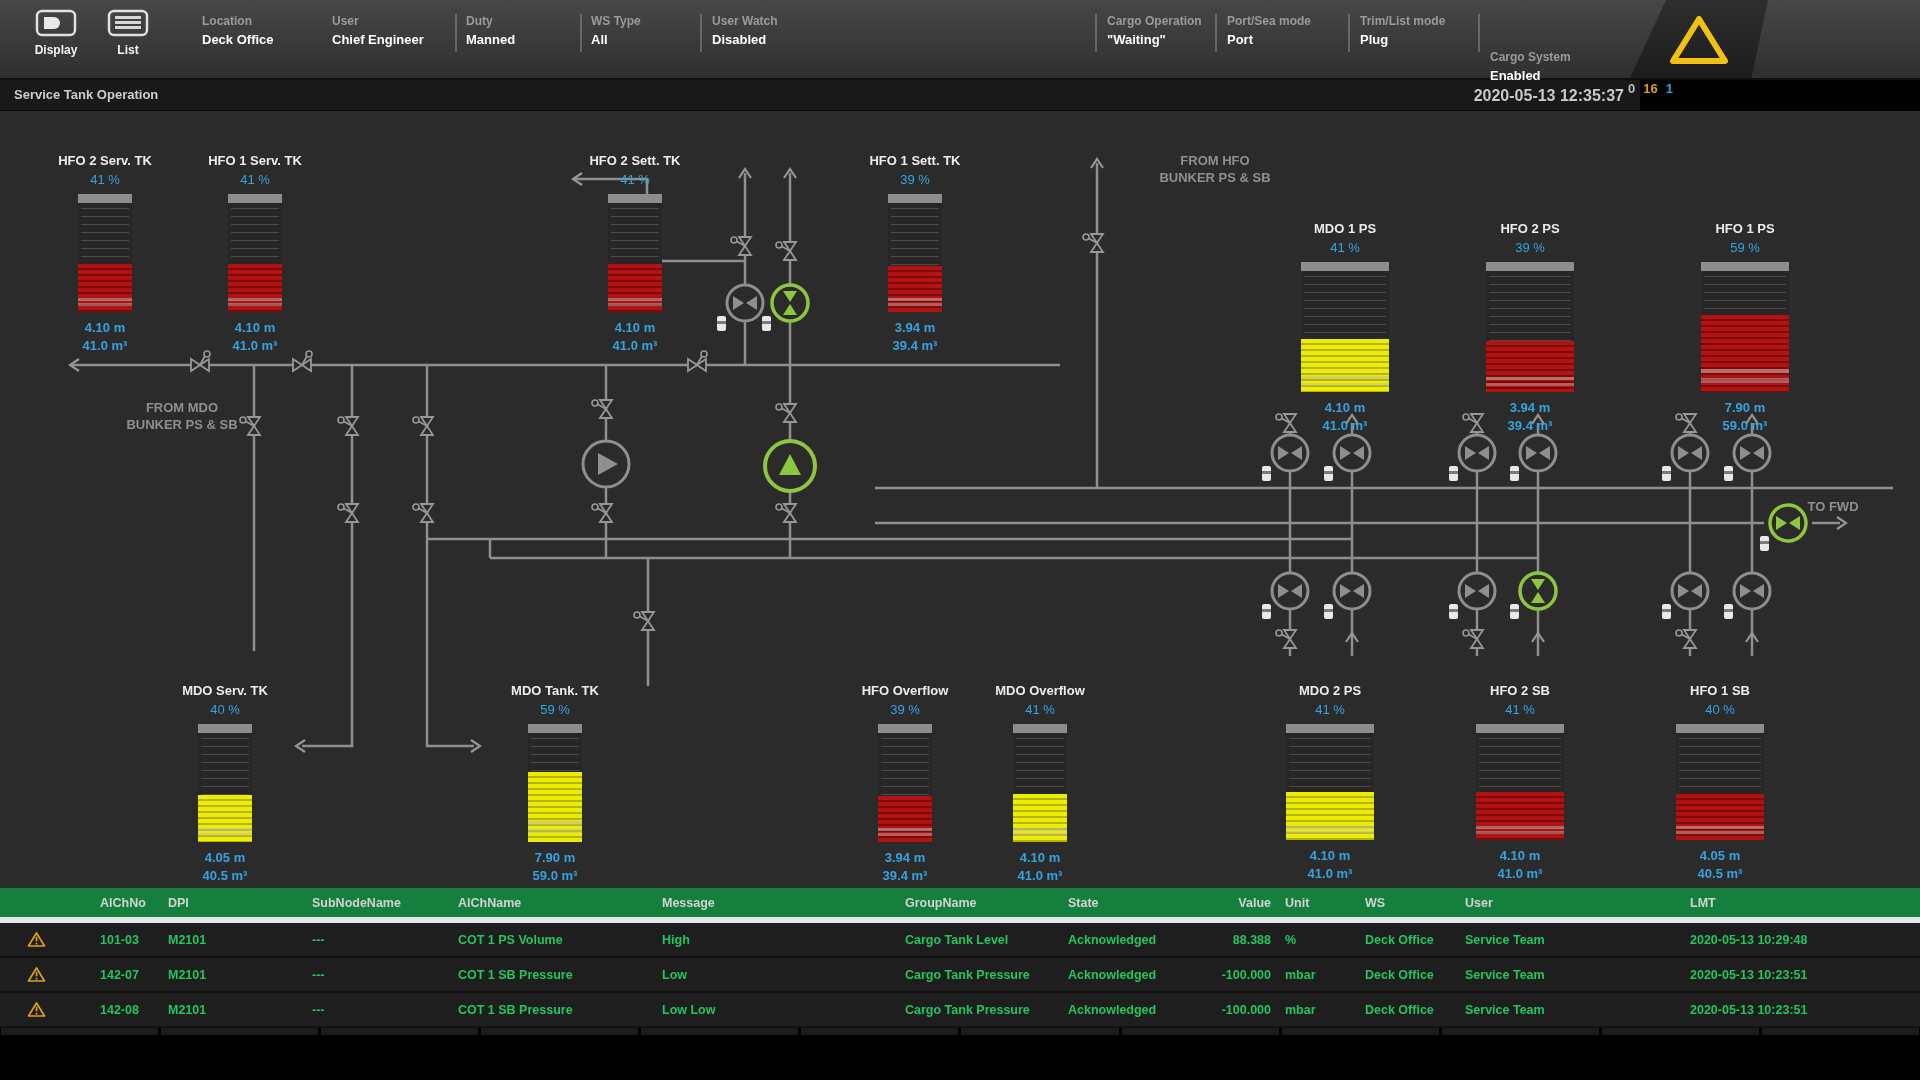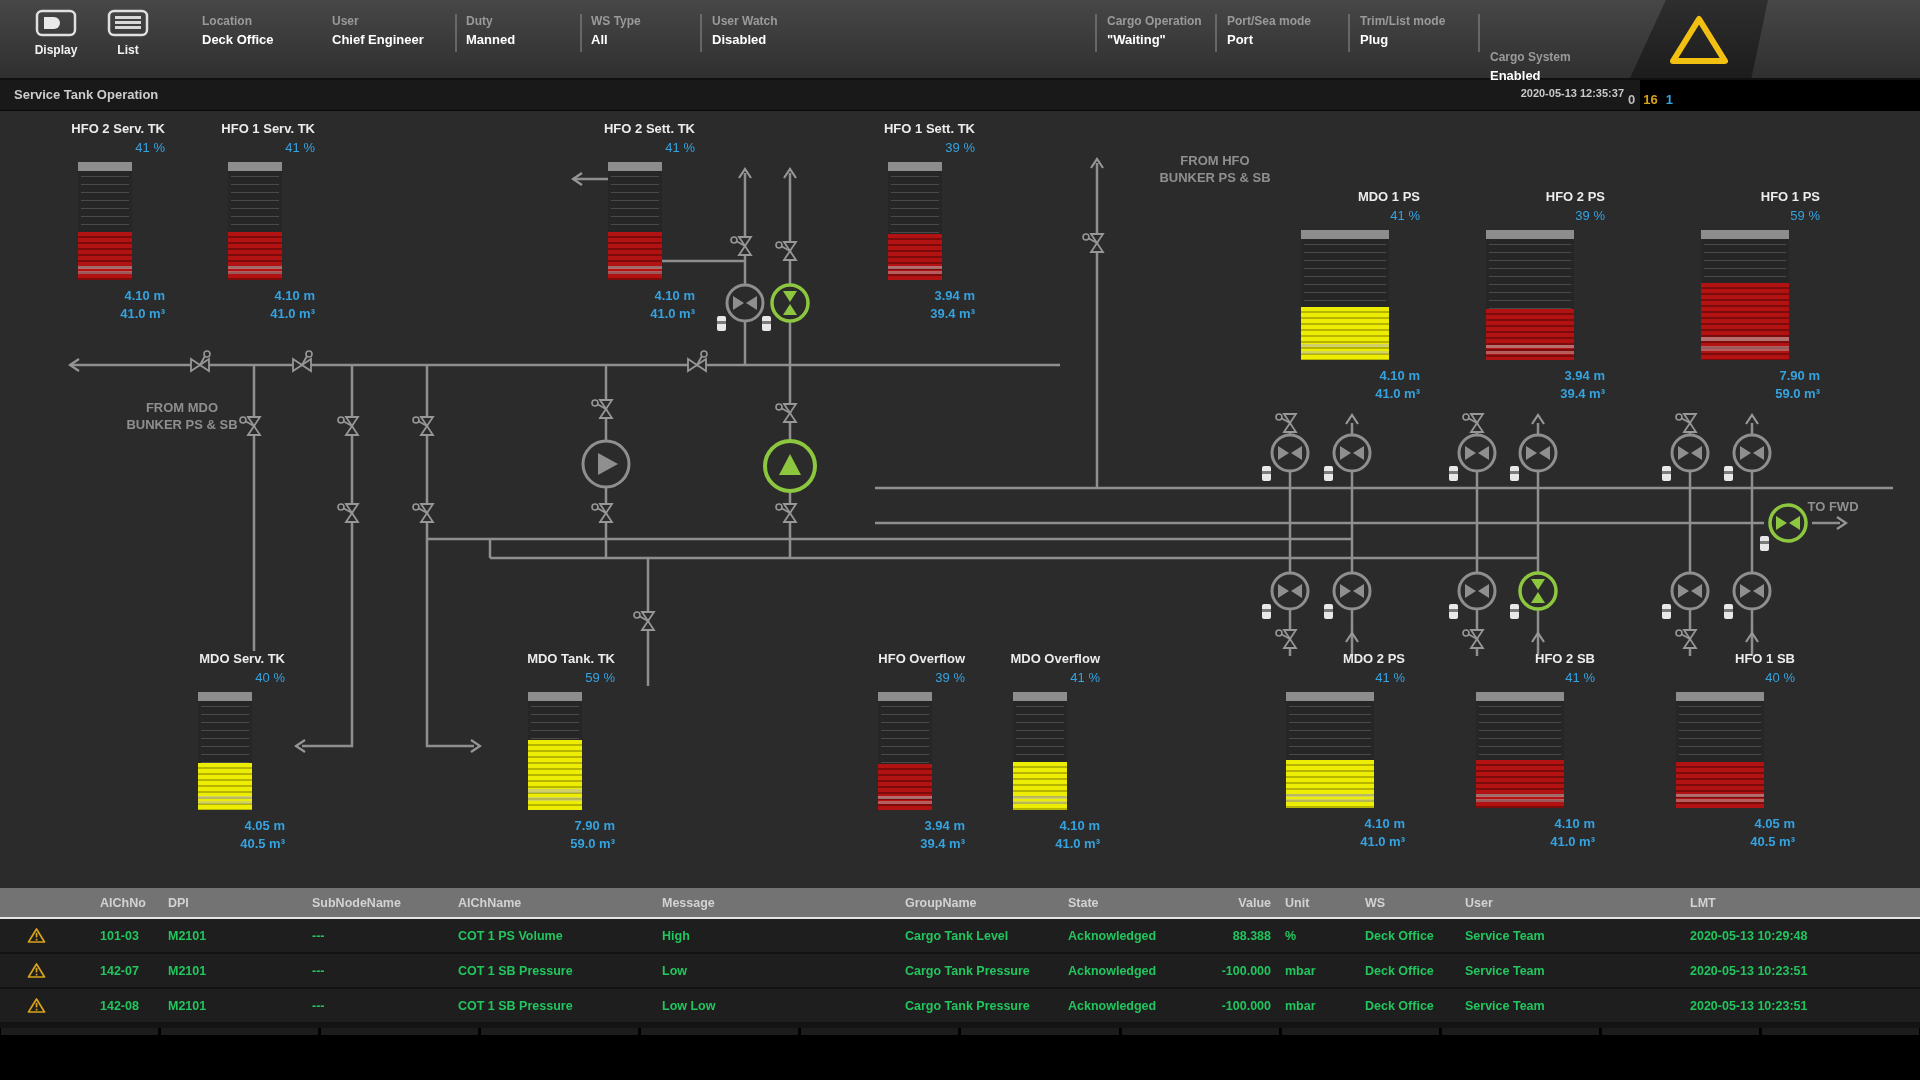"2020-05-13 12:35:37" .tstamp { font-size: 11px -> 16px }
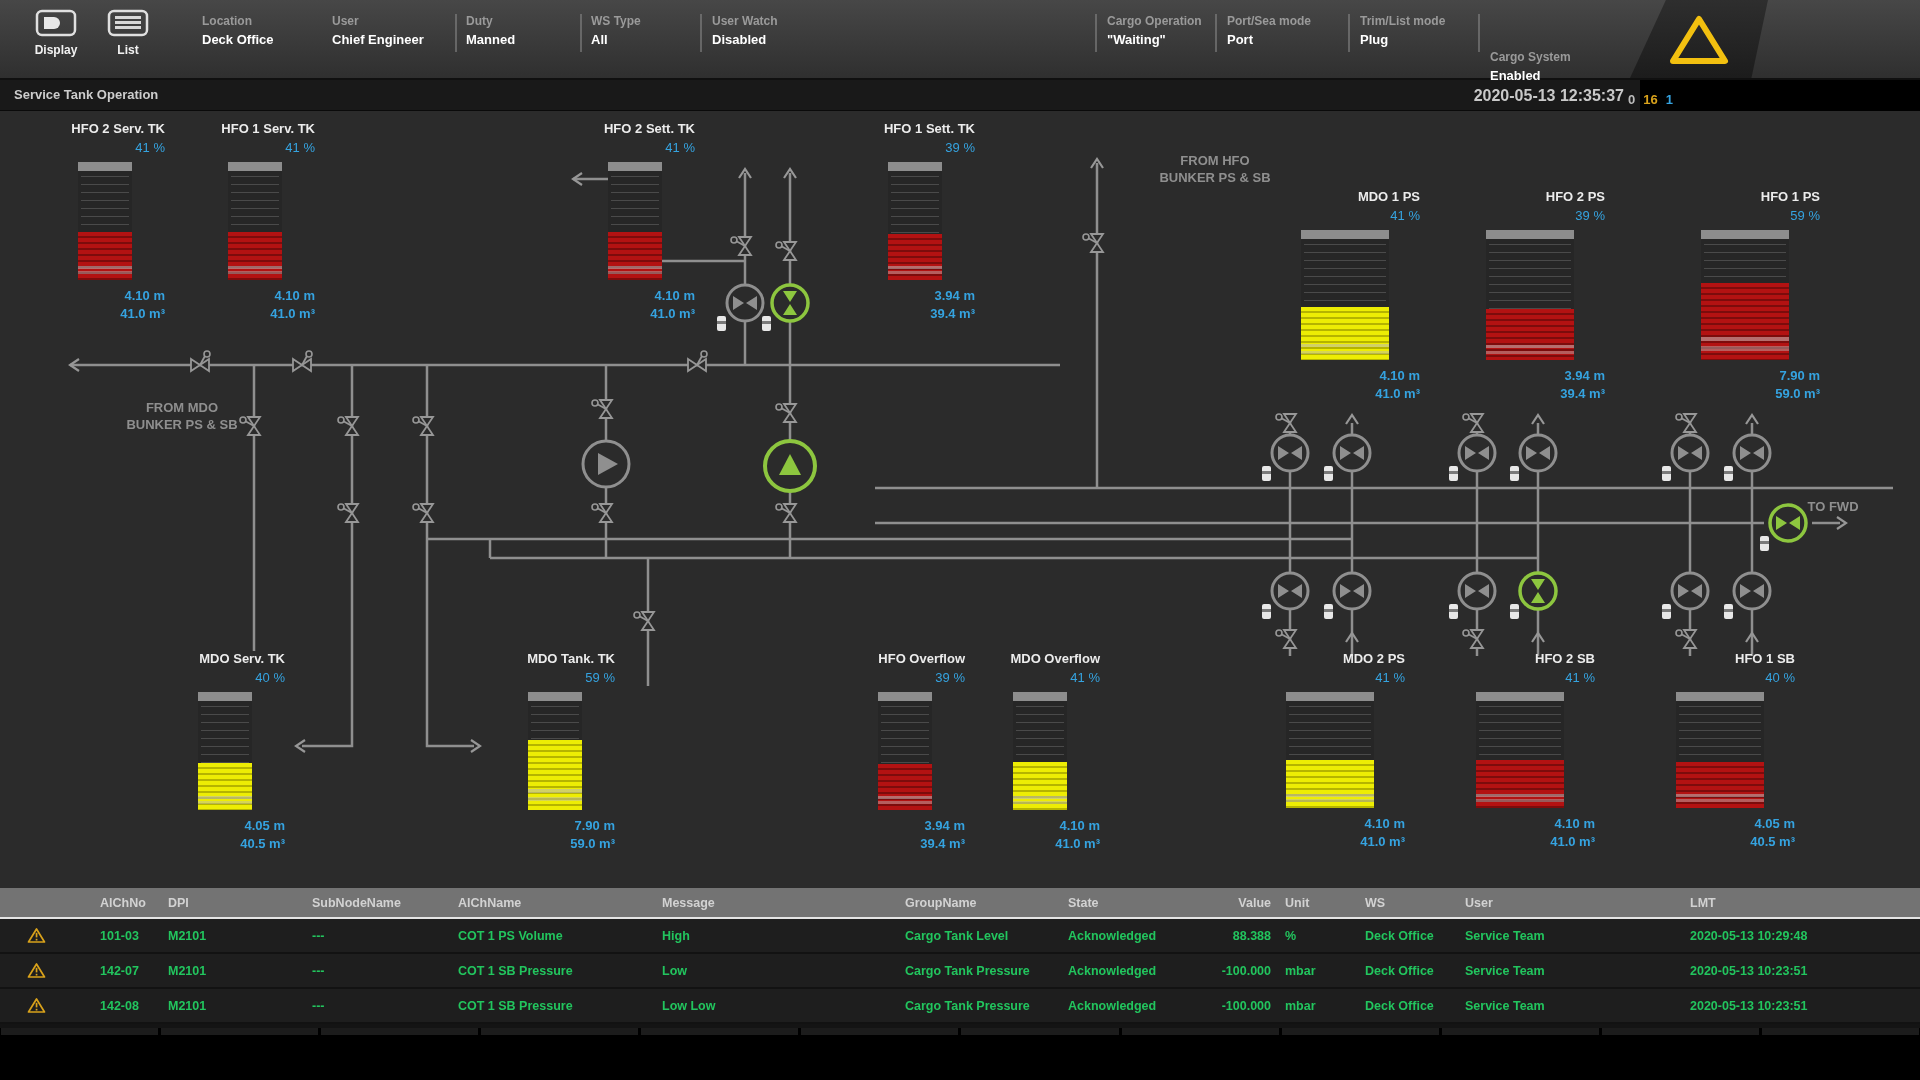"0 16 1" .counts { top: 12px -> 1px }
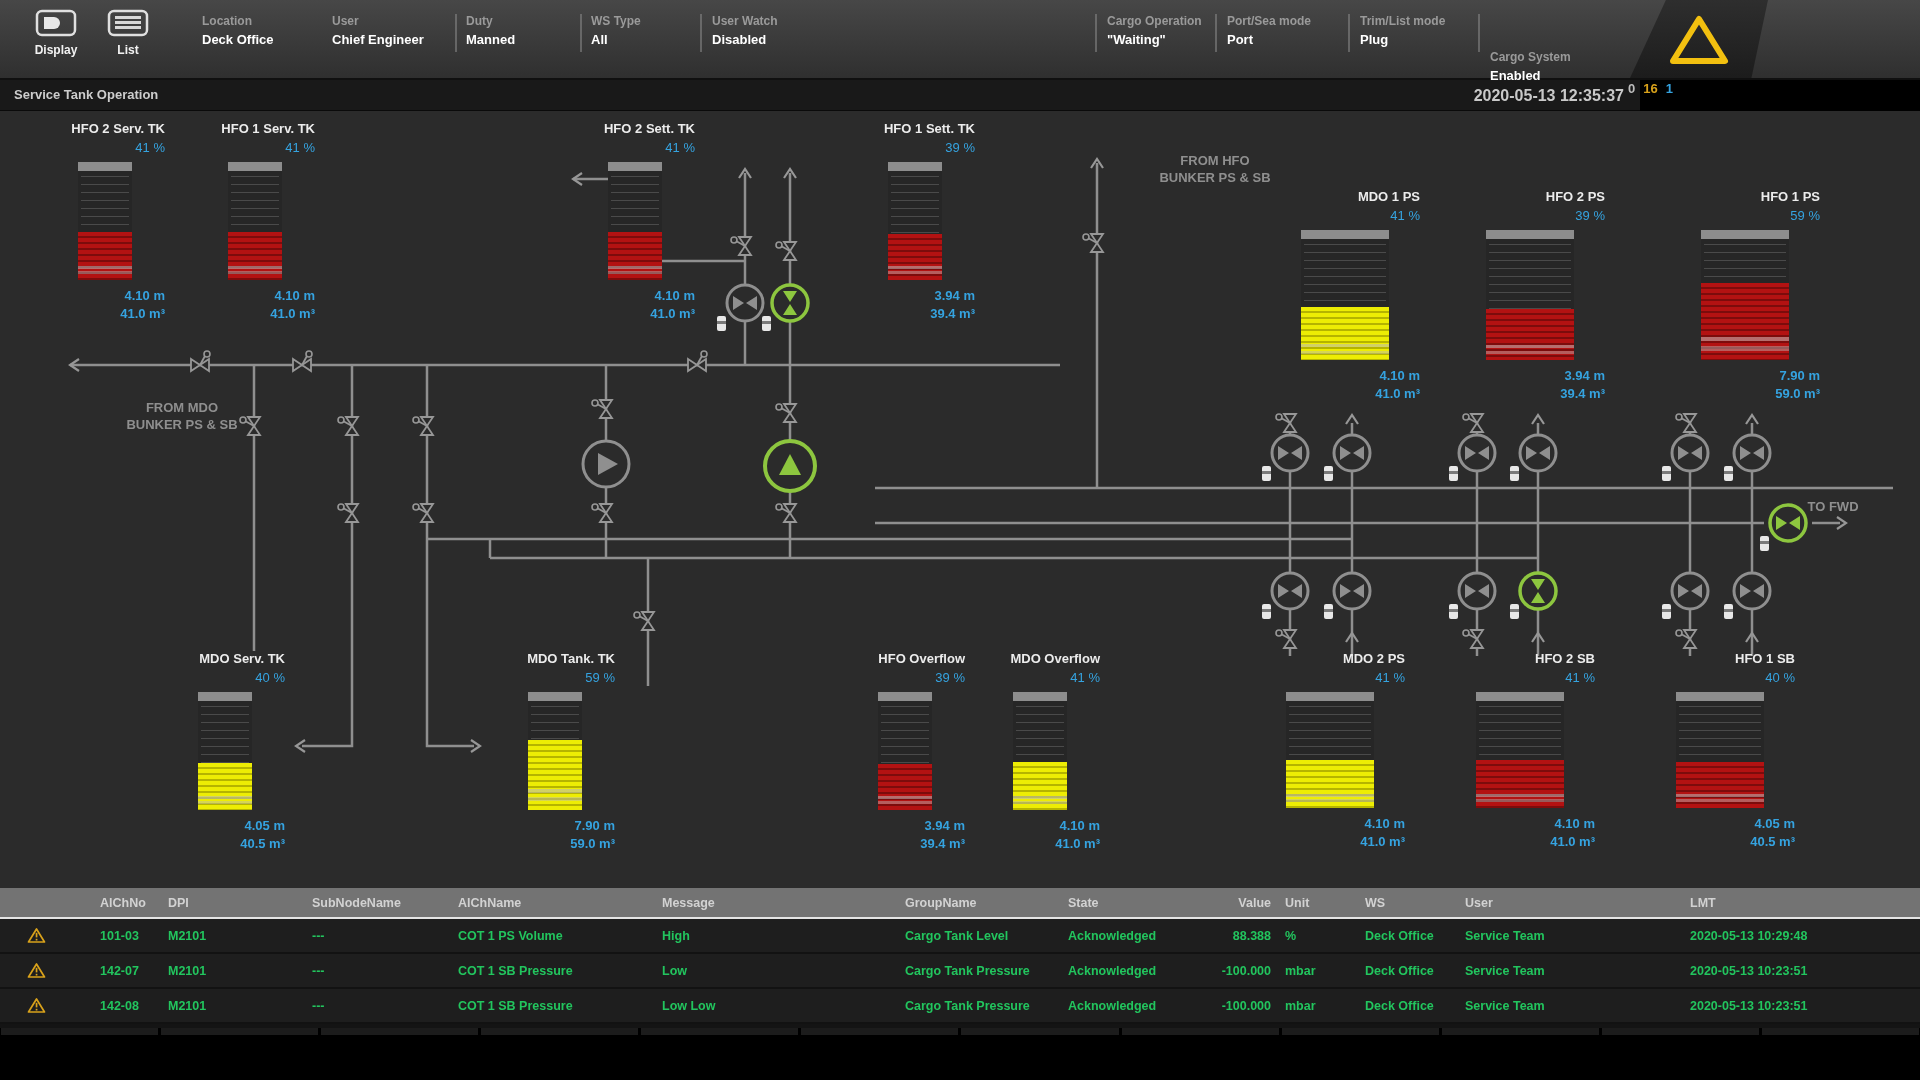"HFO 2 Serv. TK" .tank { margin-top: none -> 32px; text-align: right -> center }
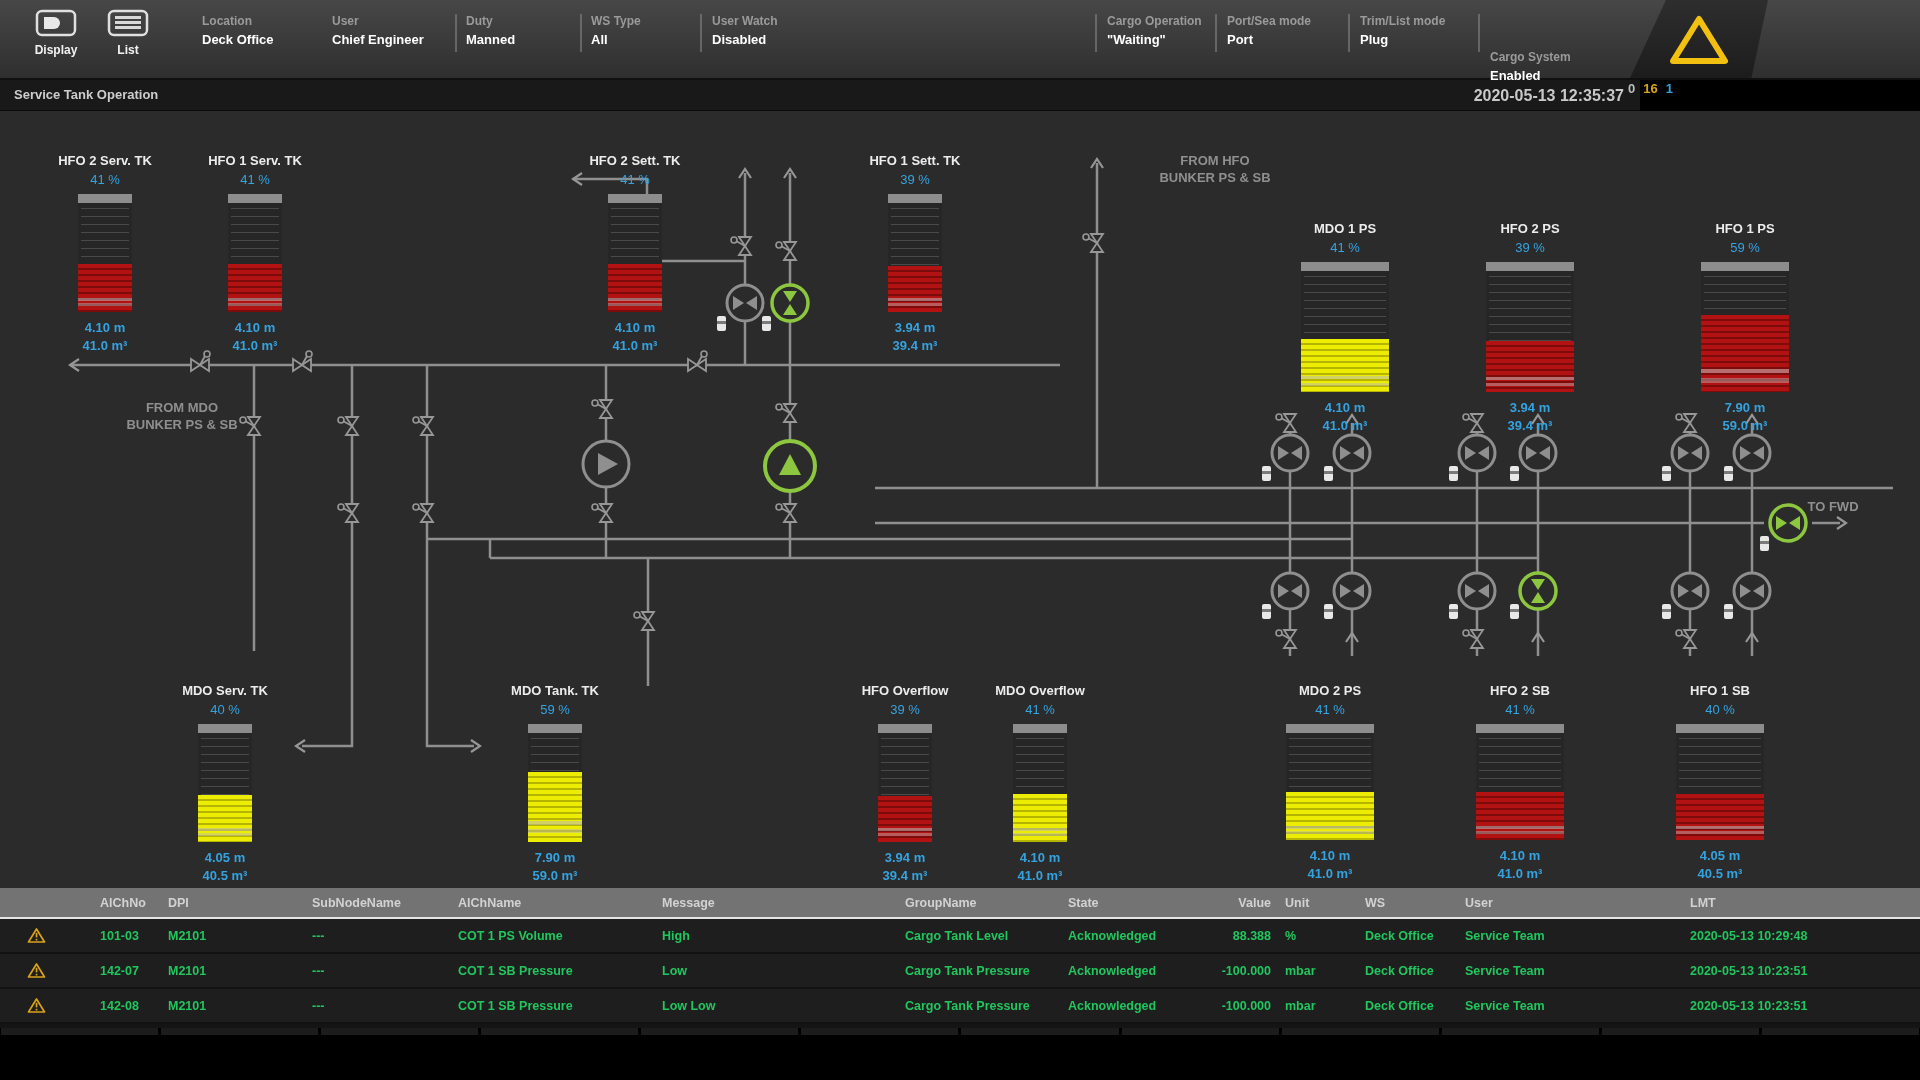"AlChNo" .ahead { background: #737373 -> #15803d; border-bottom: 2px solid #e5e5e5 -> 6px solid #e5e5e5 }
